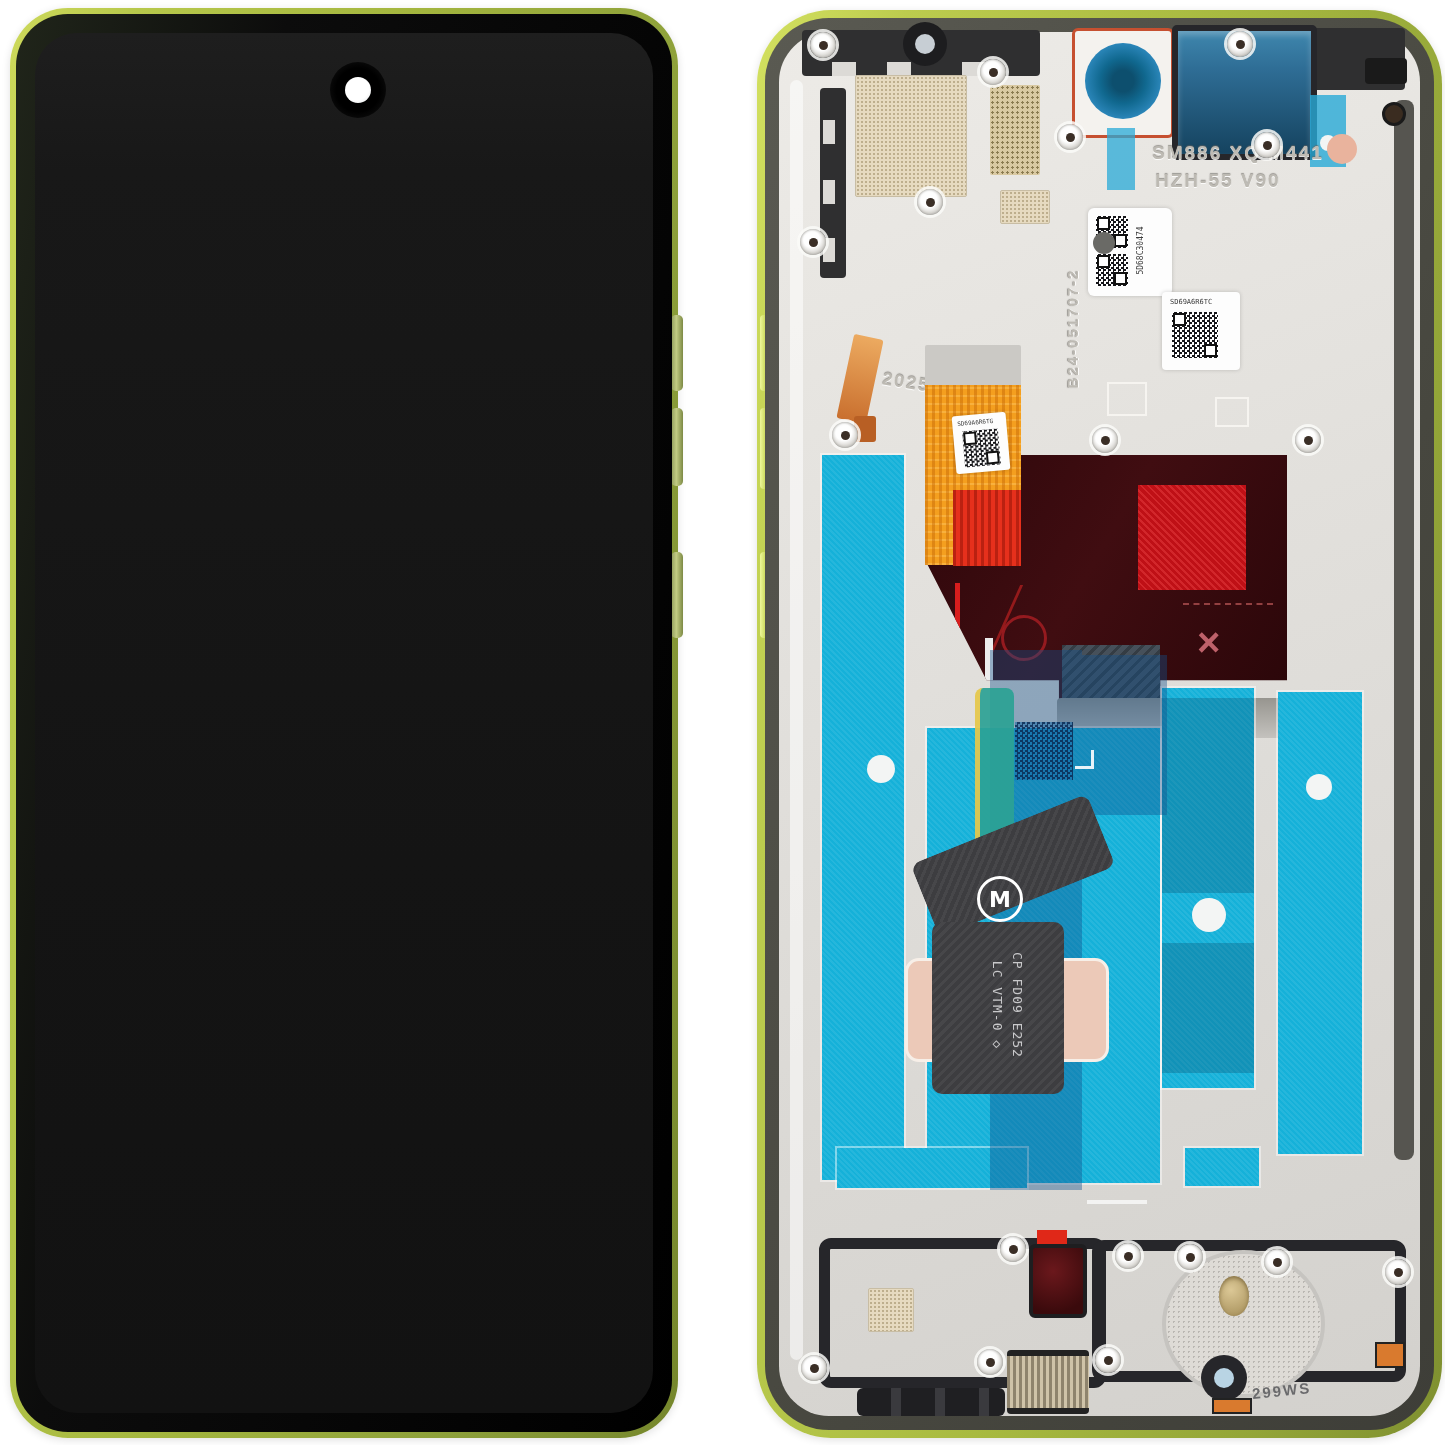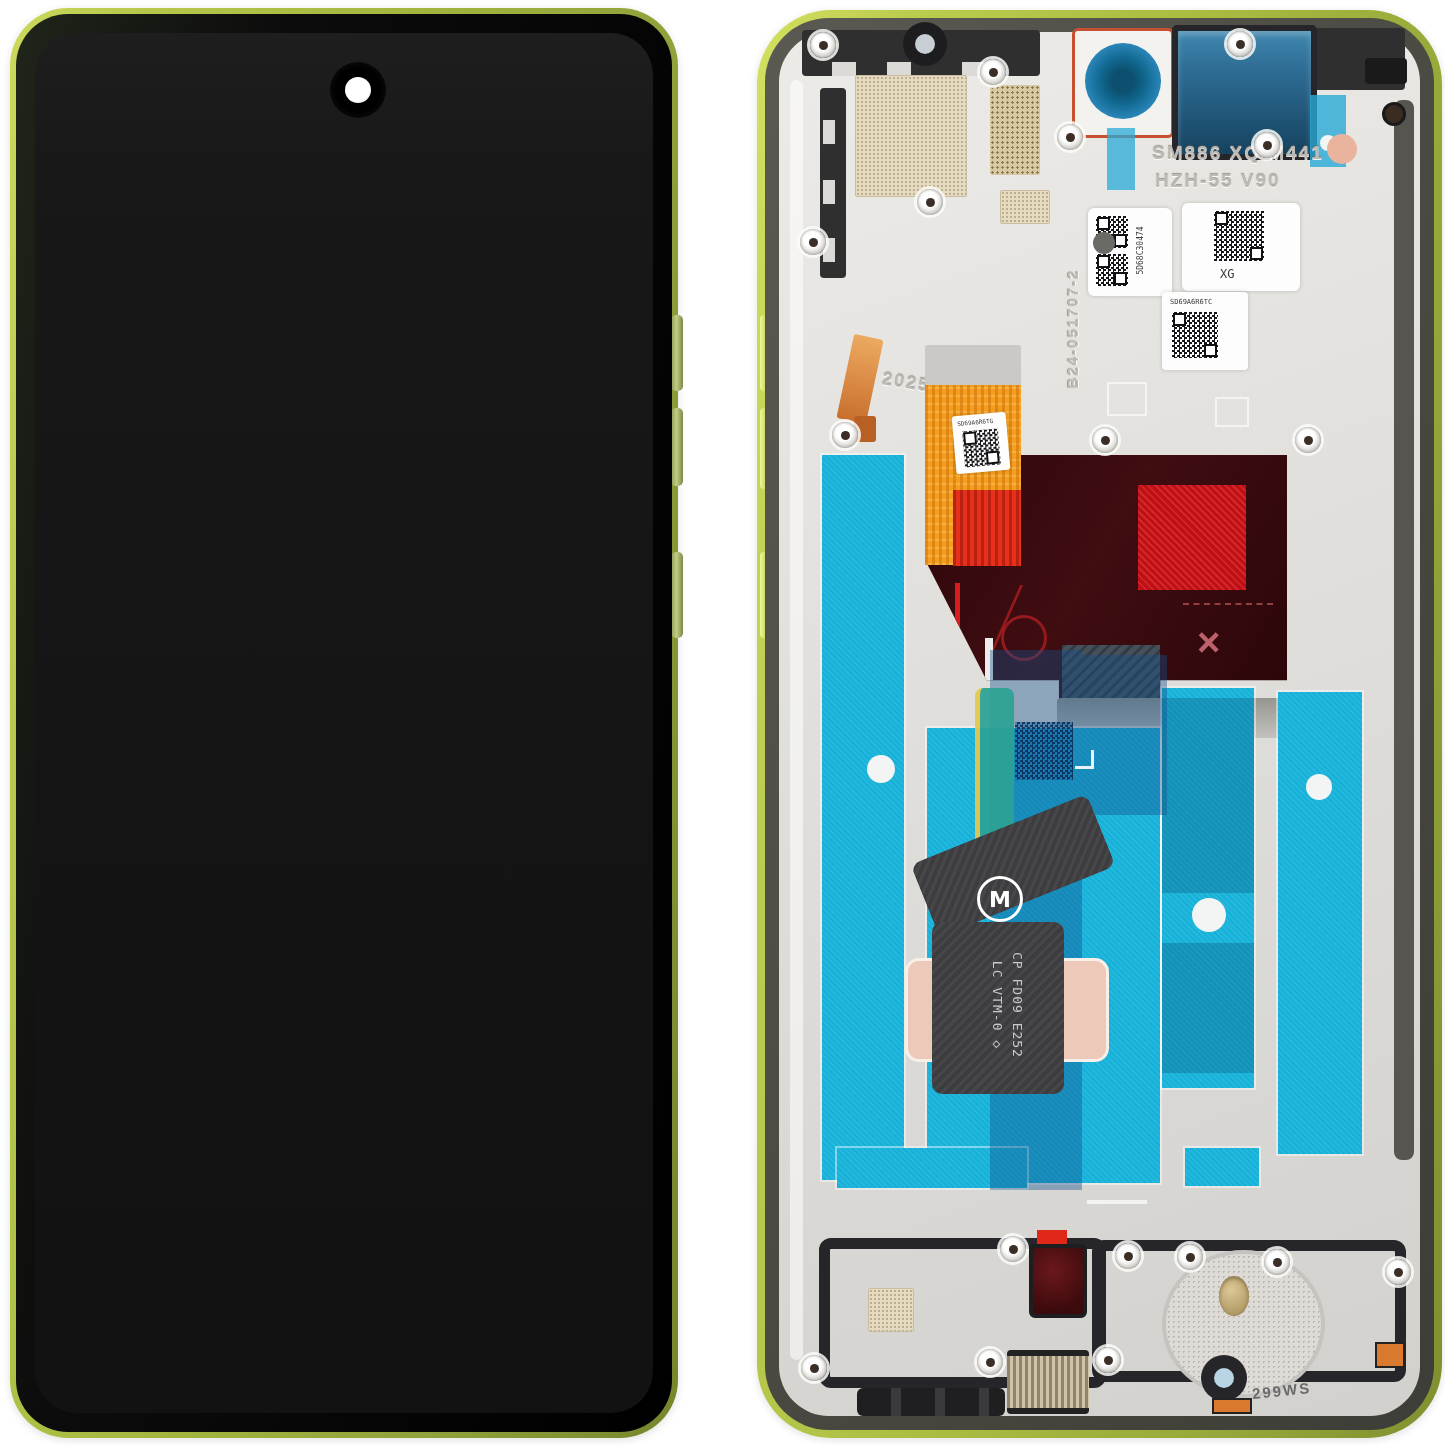"XG" div.sticker { html: <div> <div></div> <div>XG</div> </div> -> none }
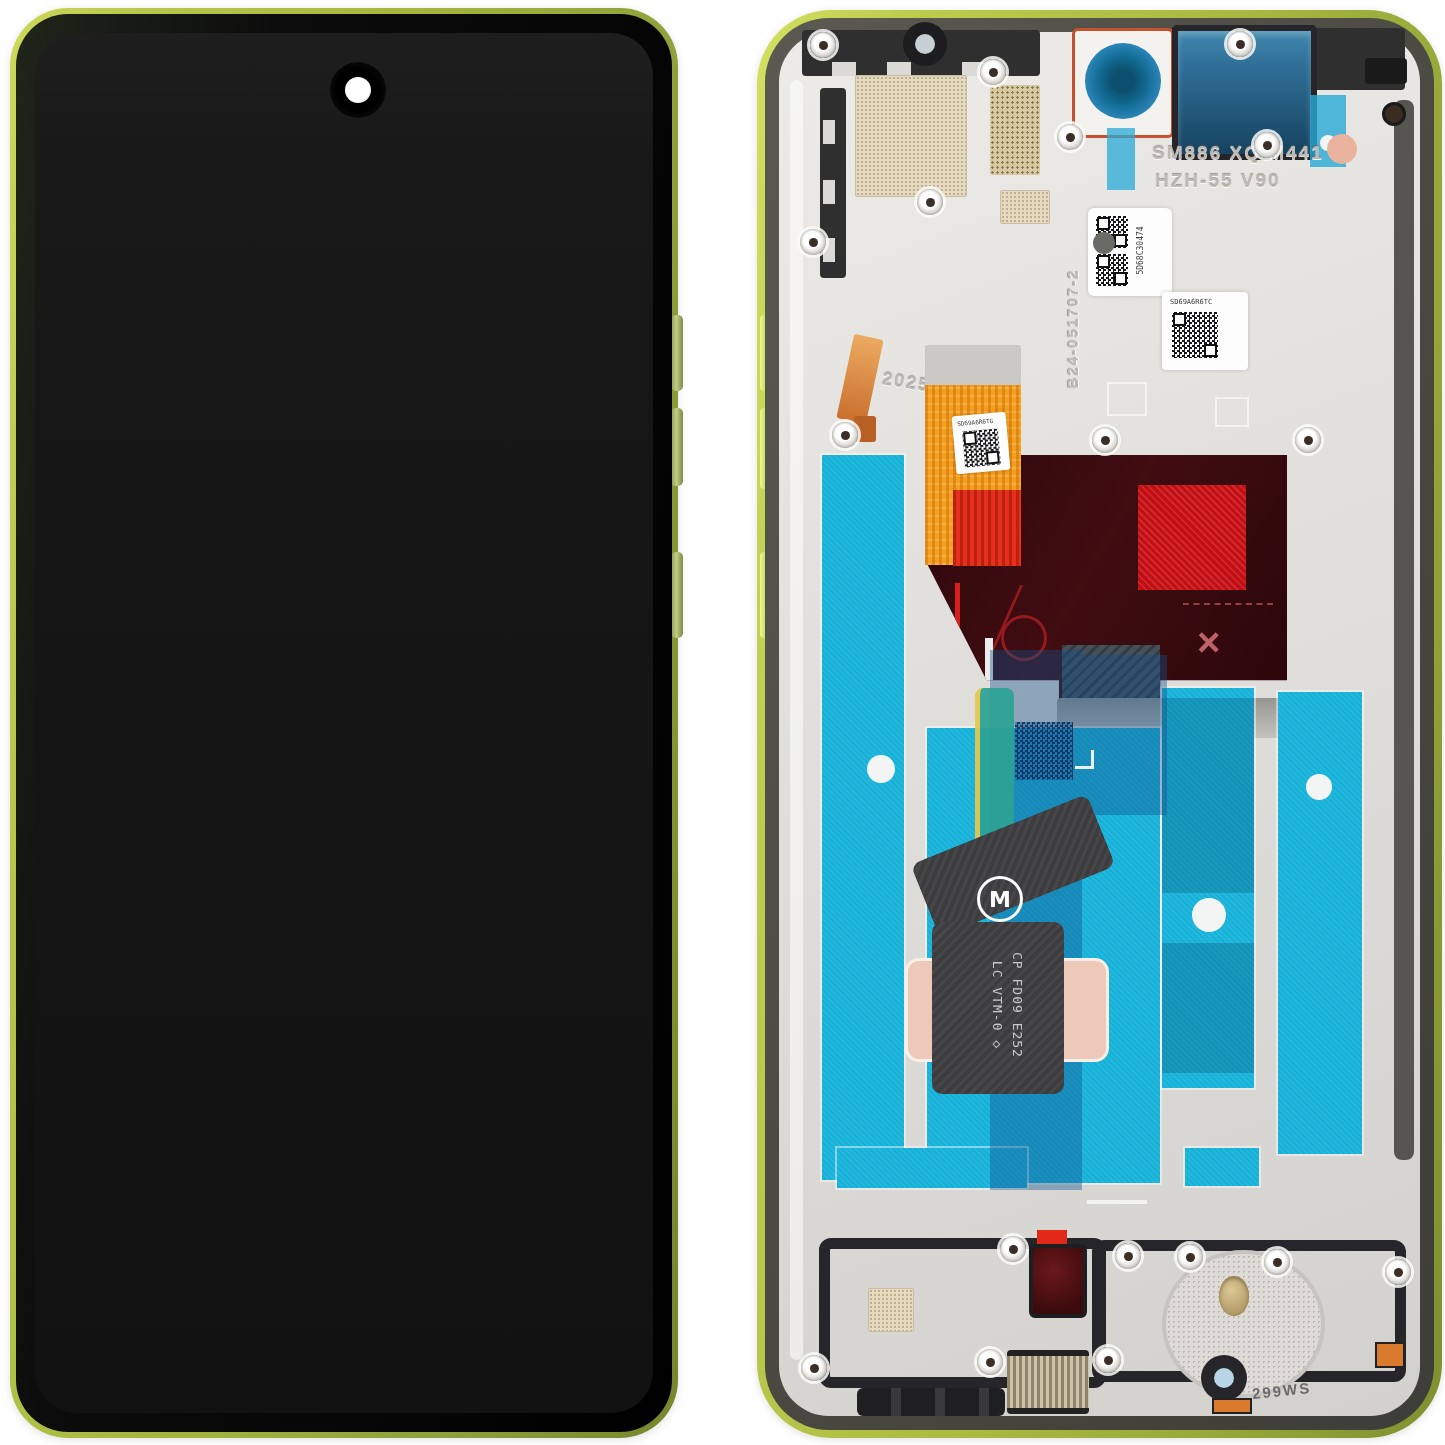"SD69A6R6TC" div.sticker { width: 86px -> 78px }
